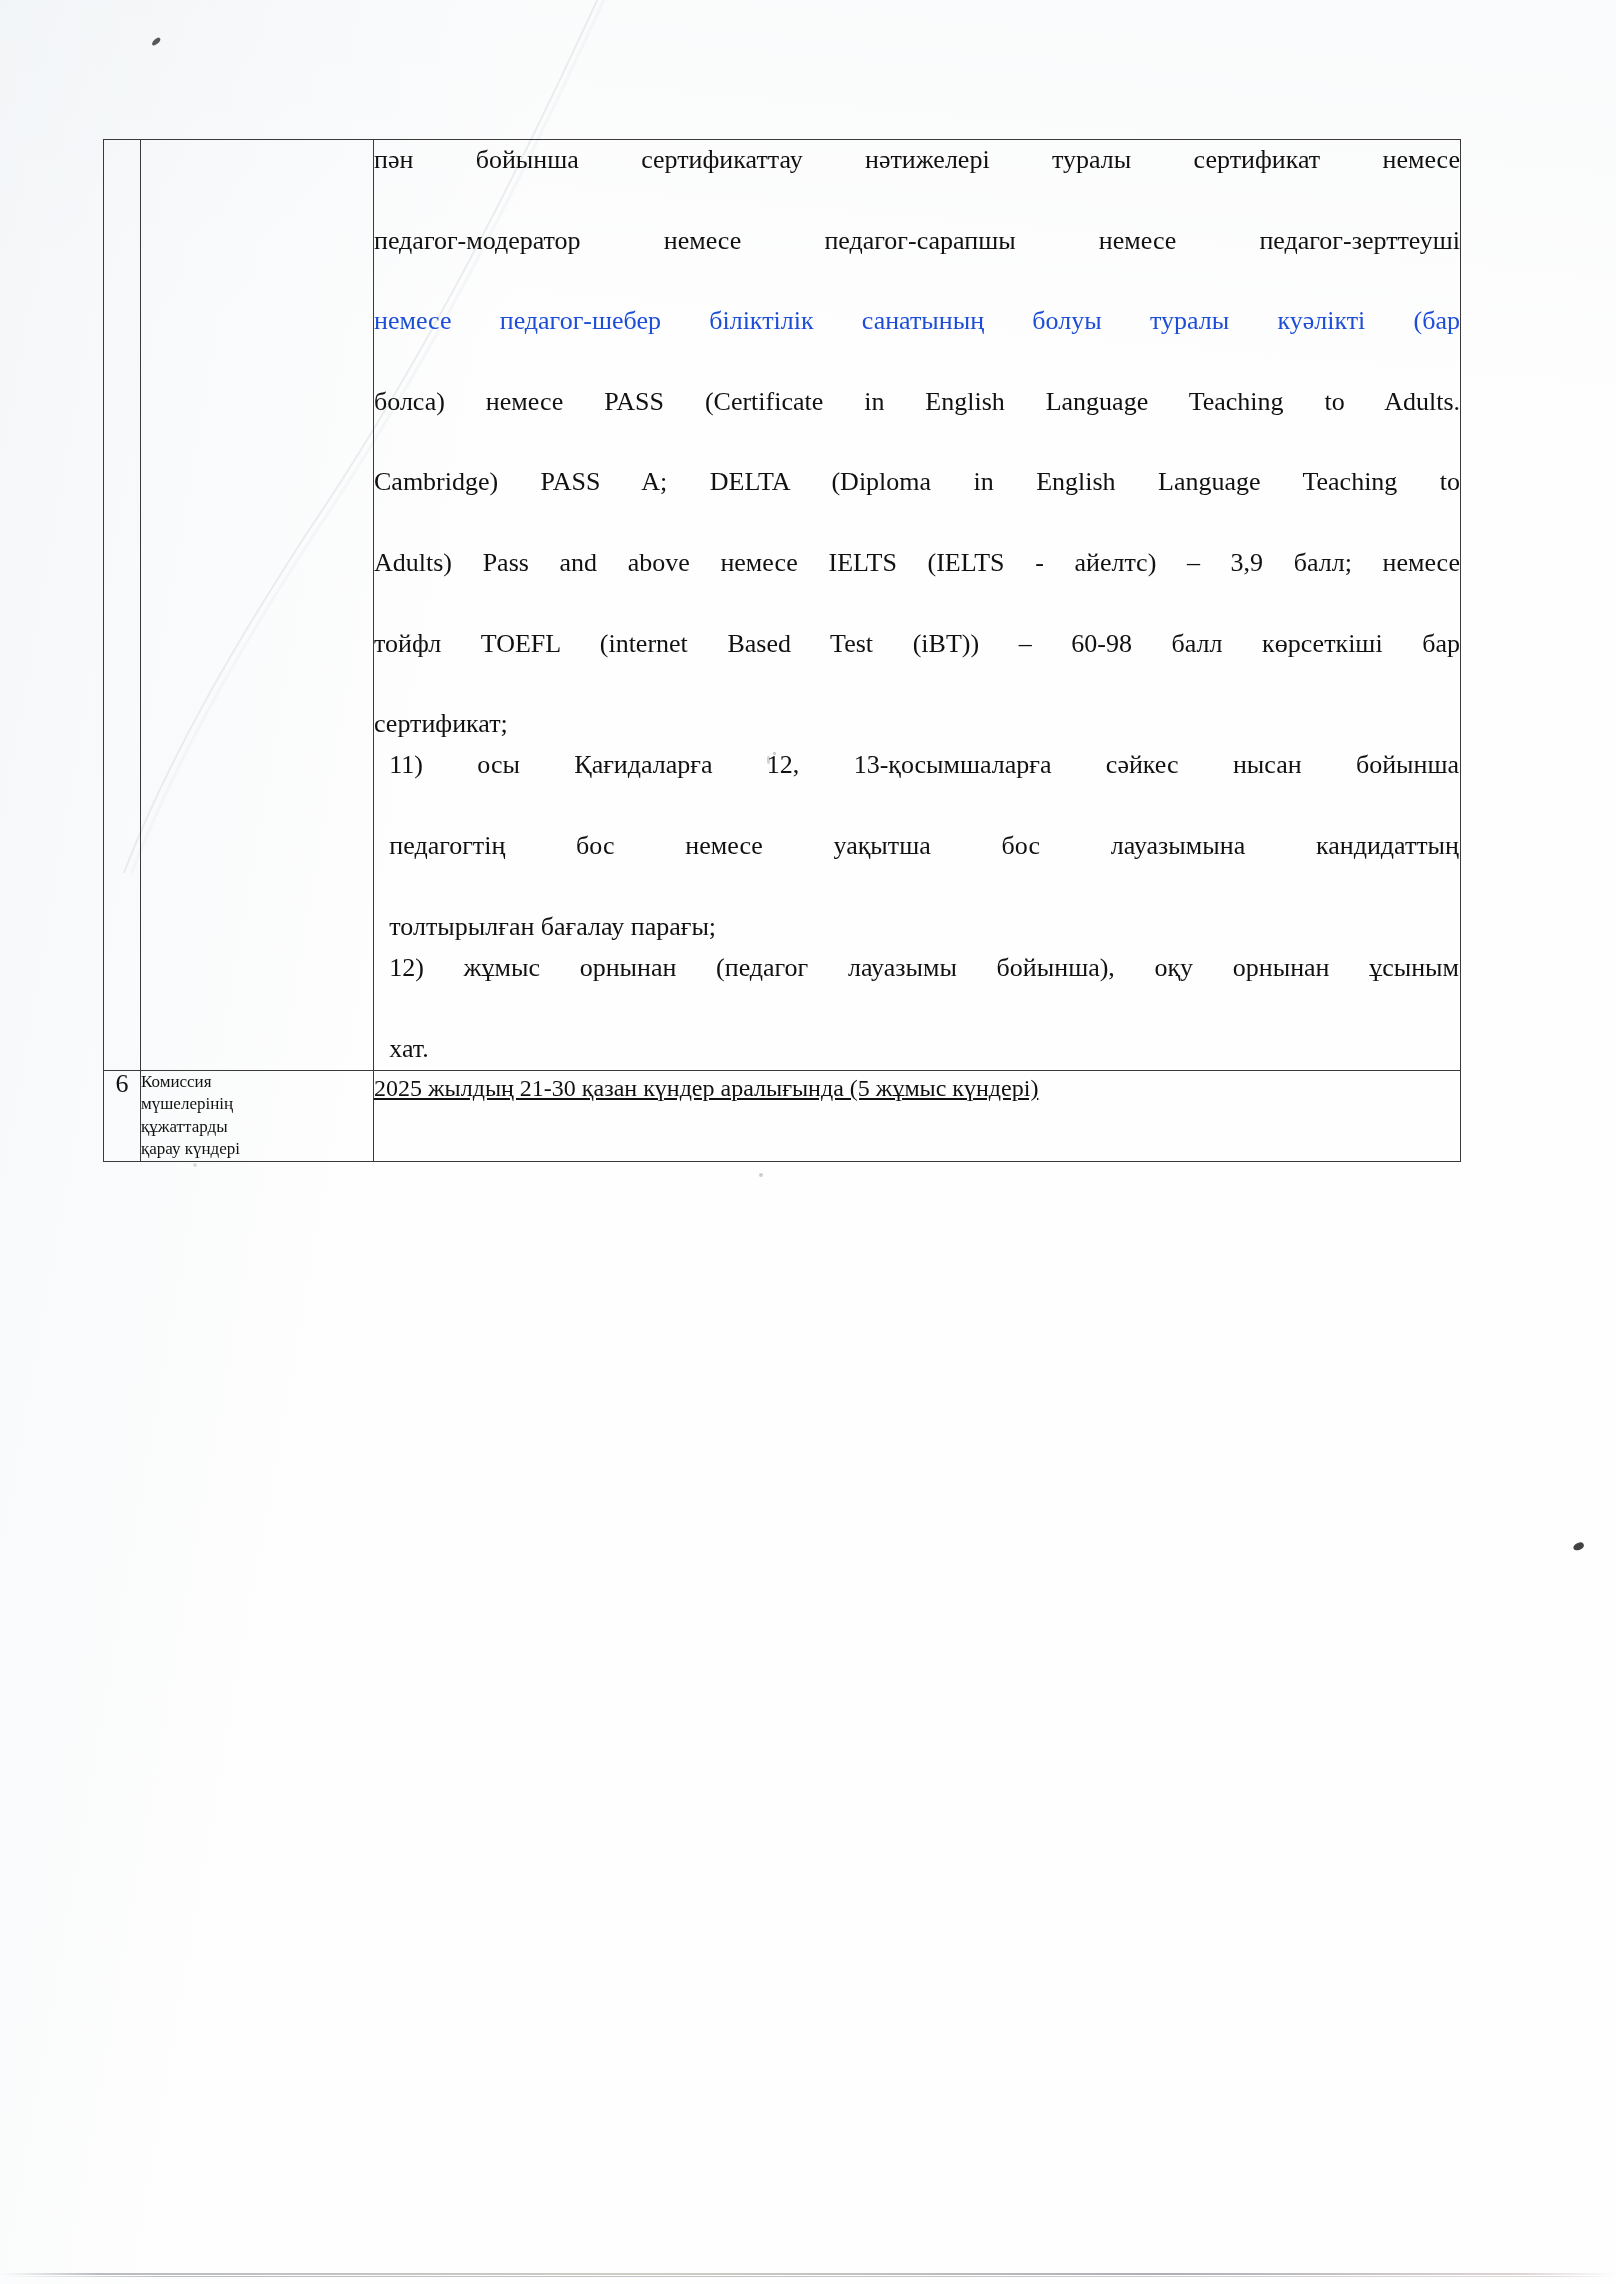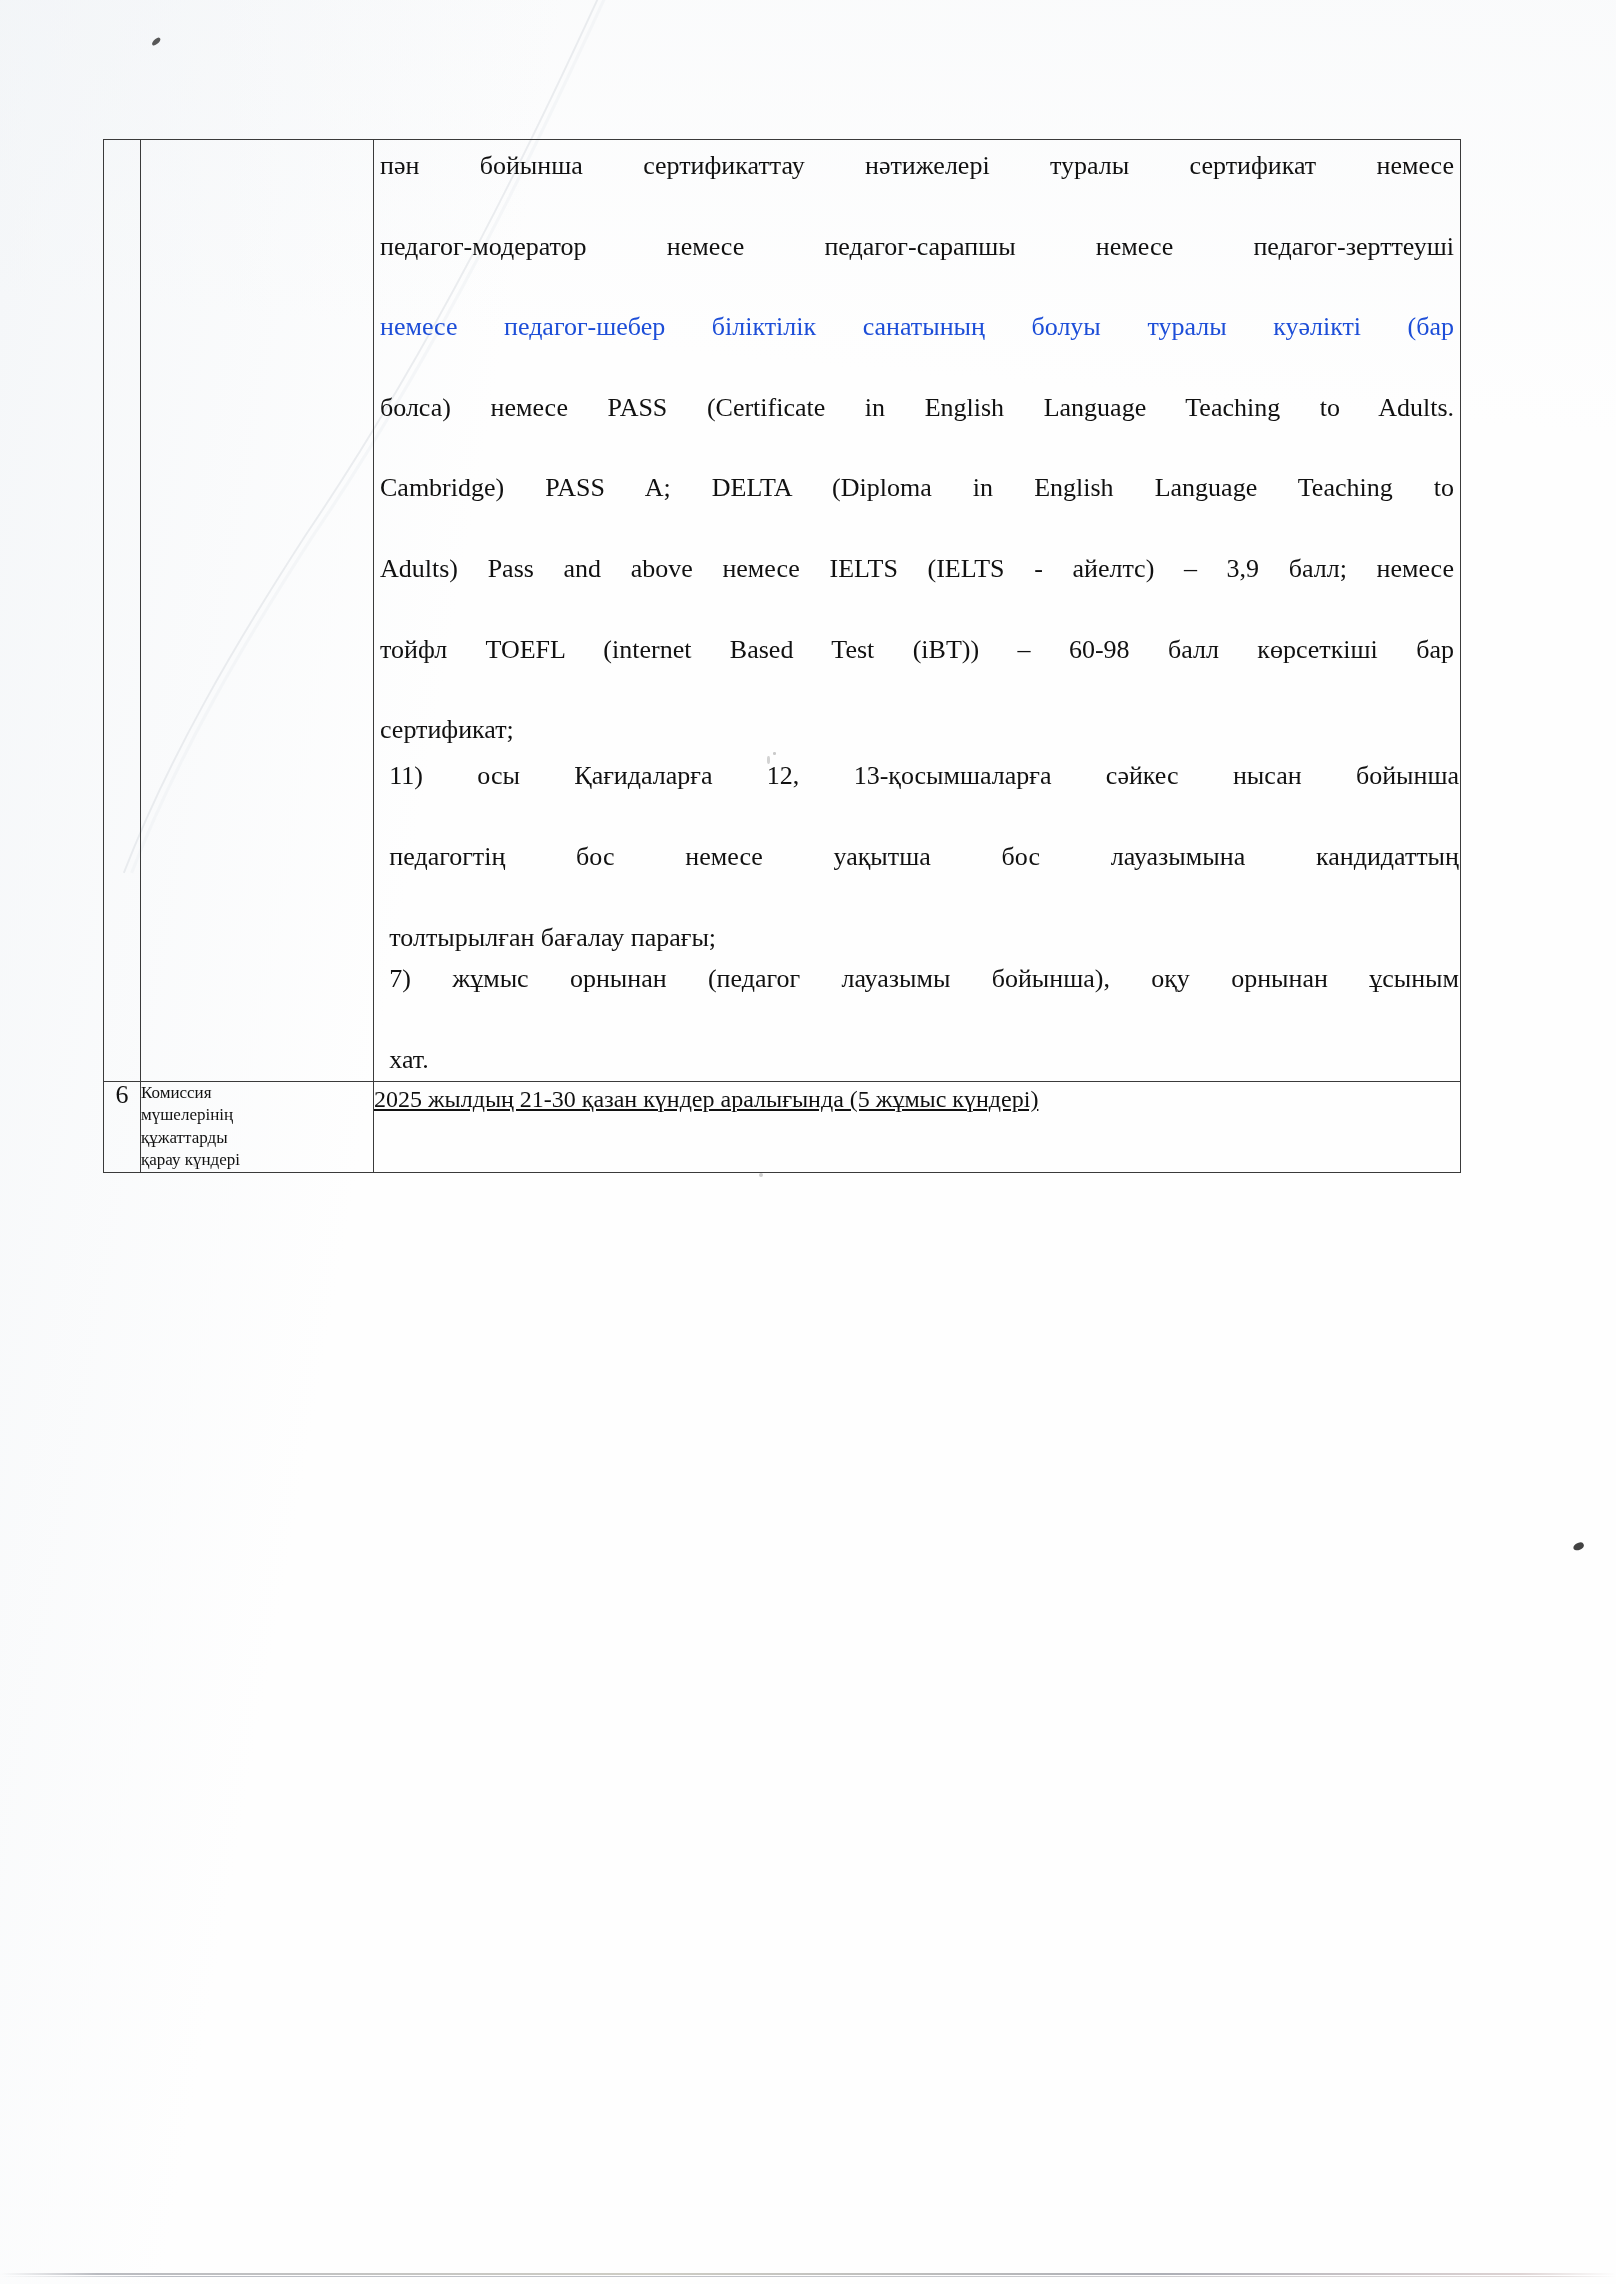"пән бойынша сертификаттау нәтижелері" .cell-body .para { margin: 6px -> 0 }
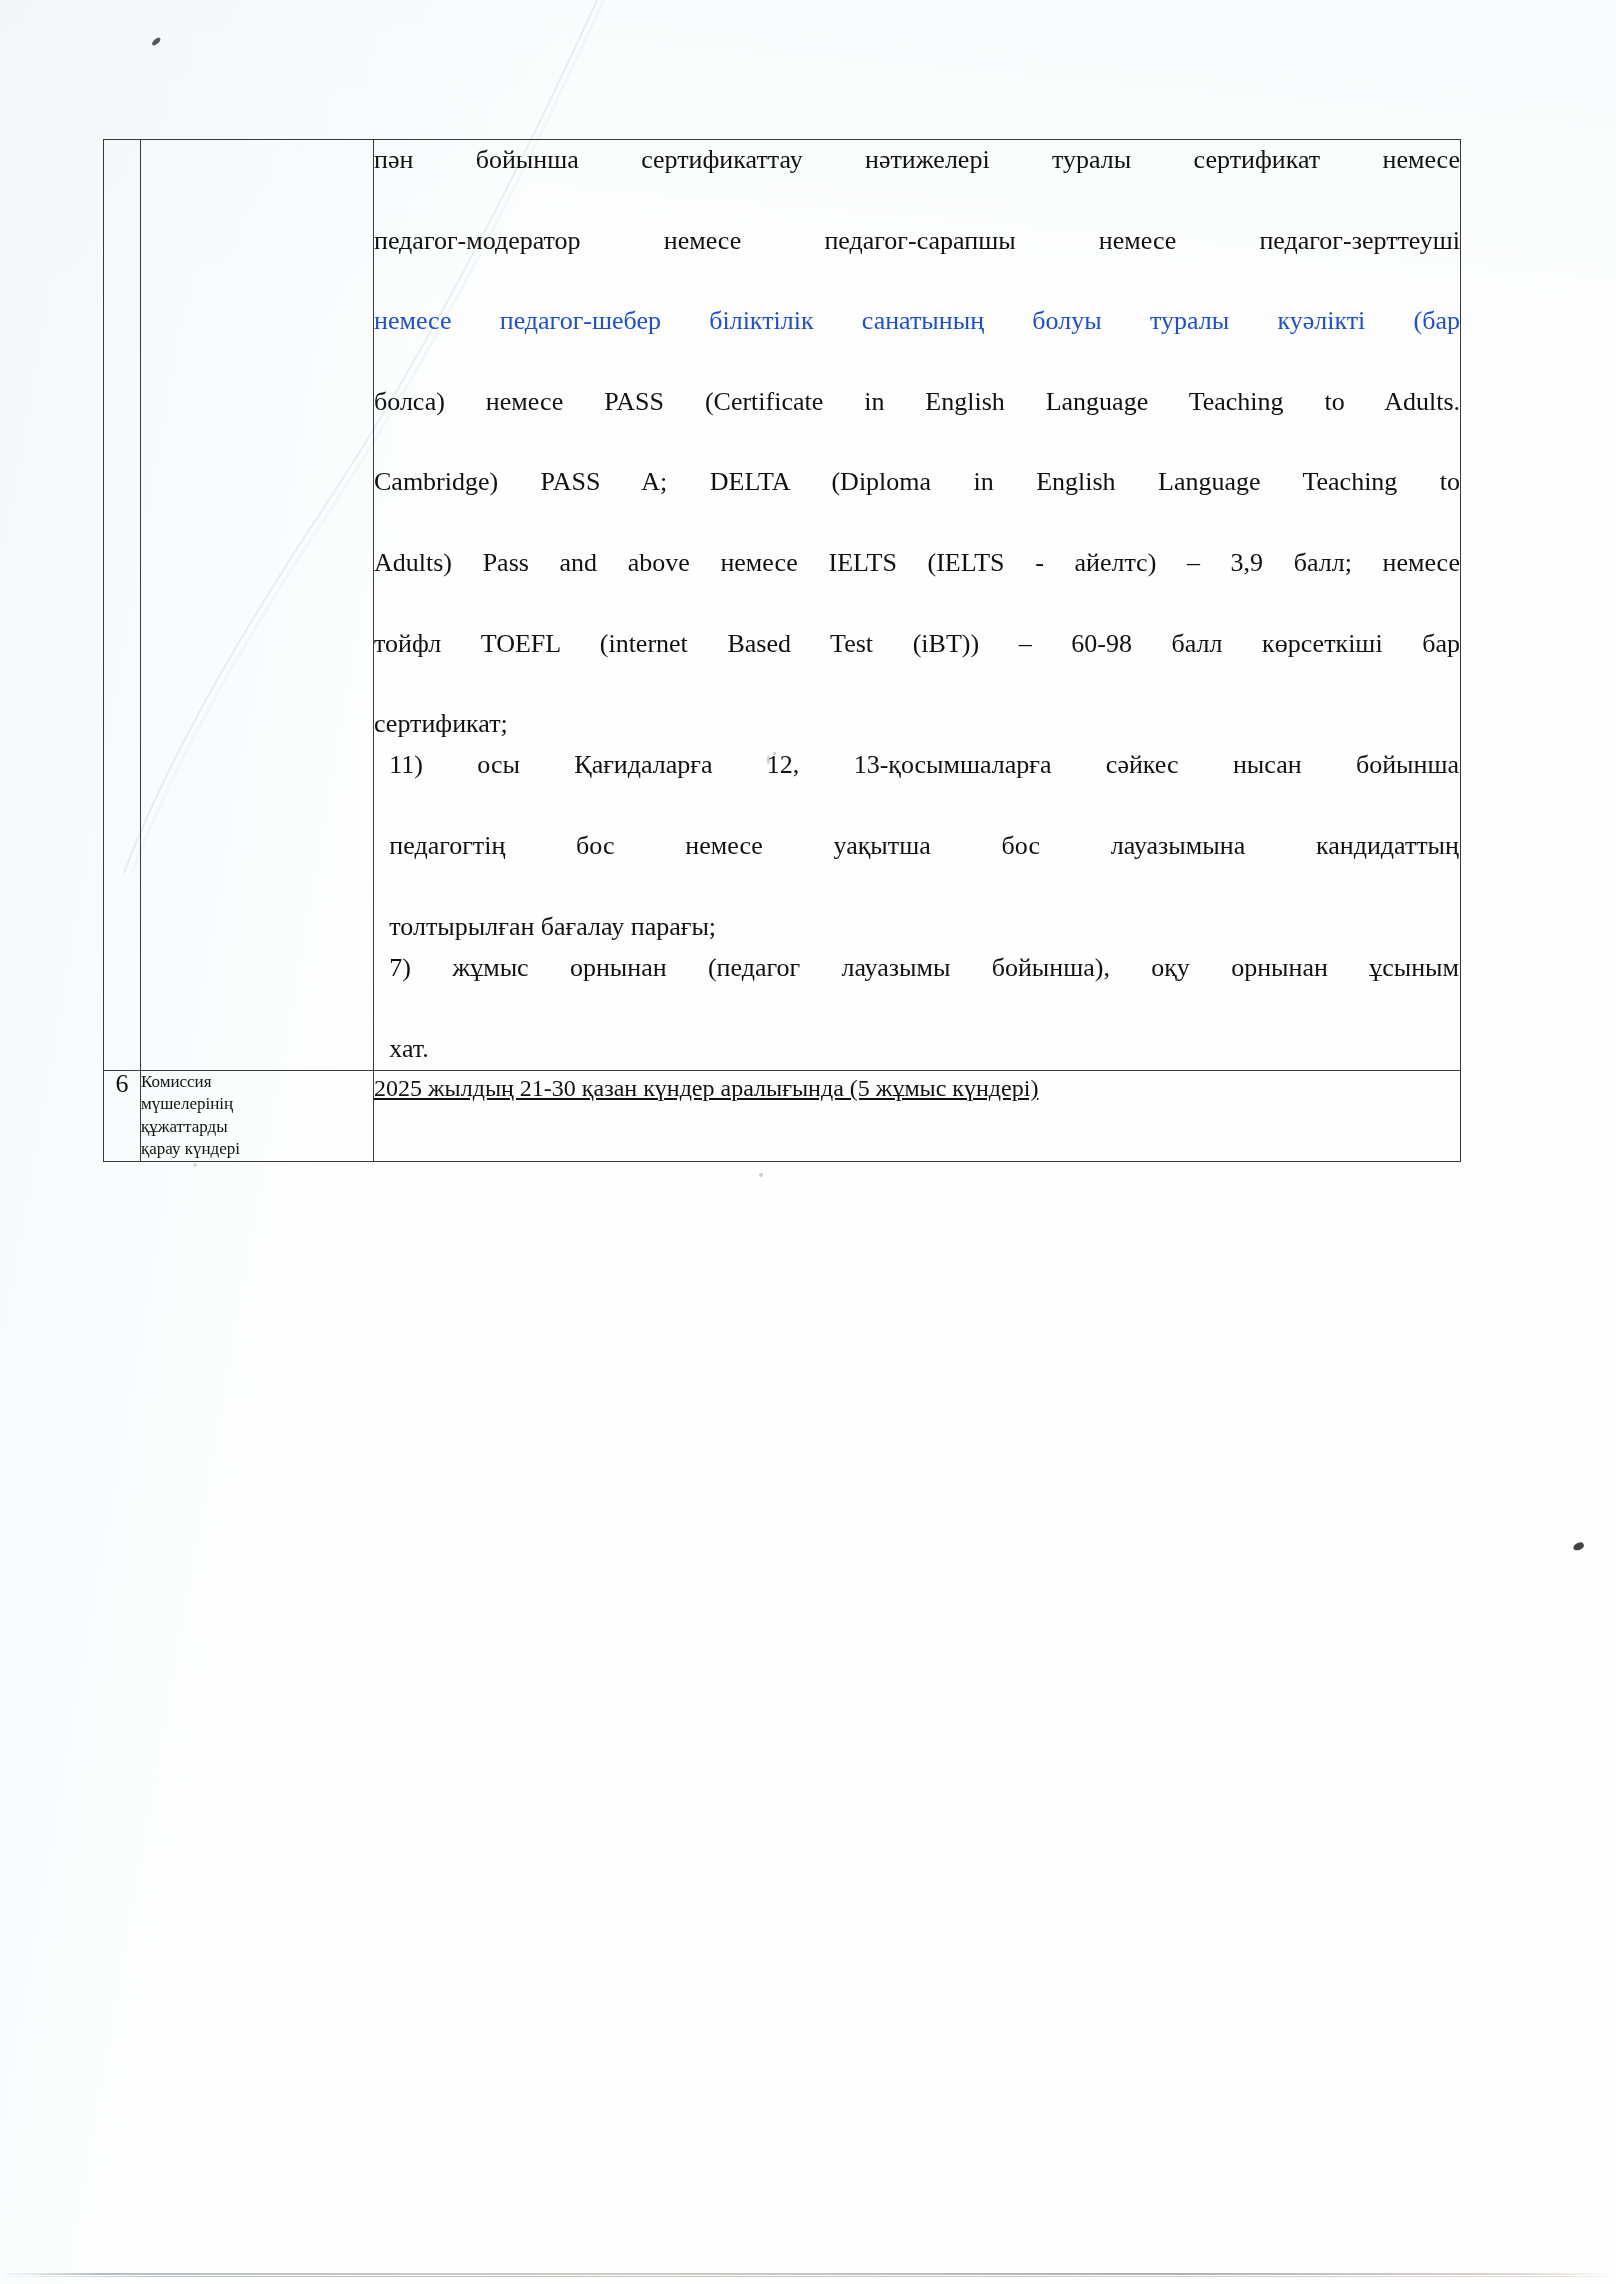"7) жұмыс орнынан (педагог лауазымы" div.justify-block { text: 7 -> 12 }
